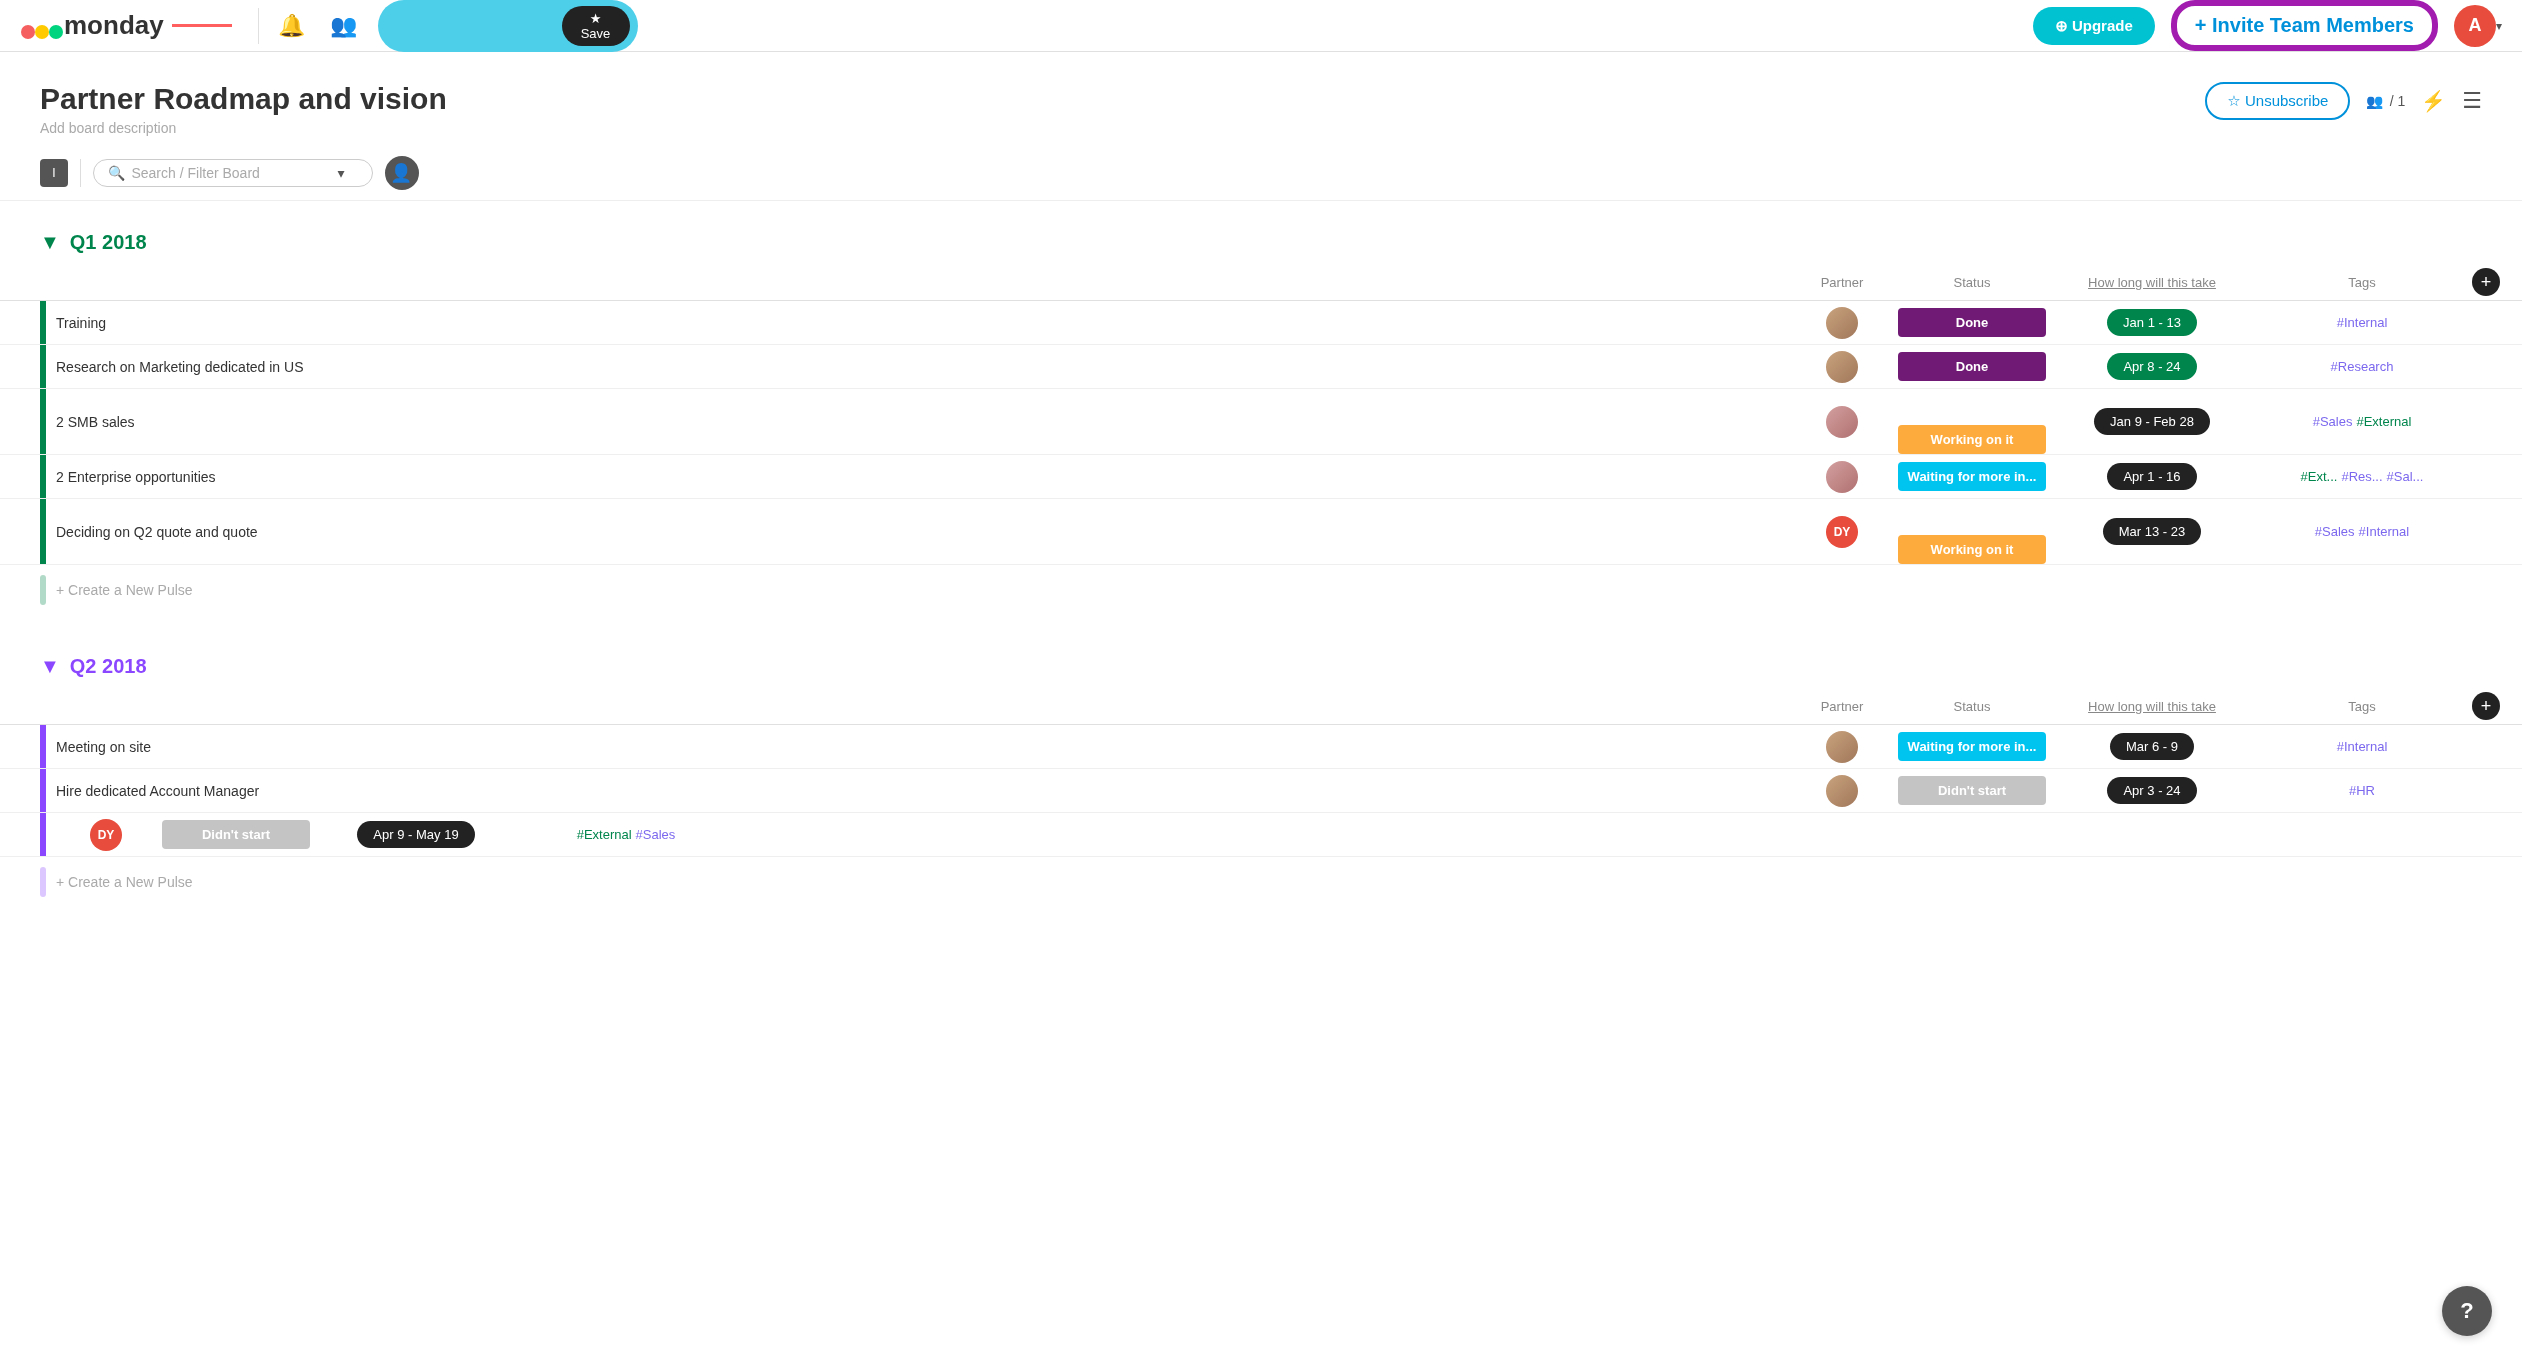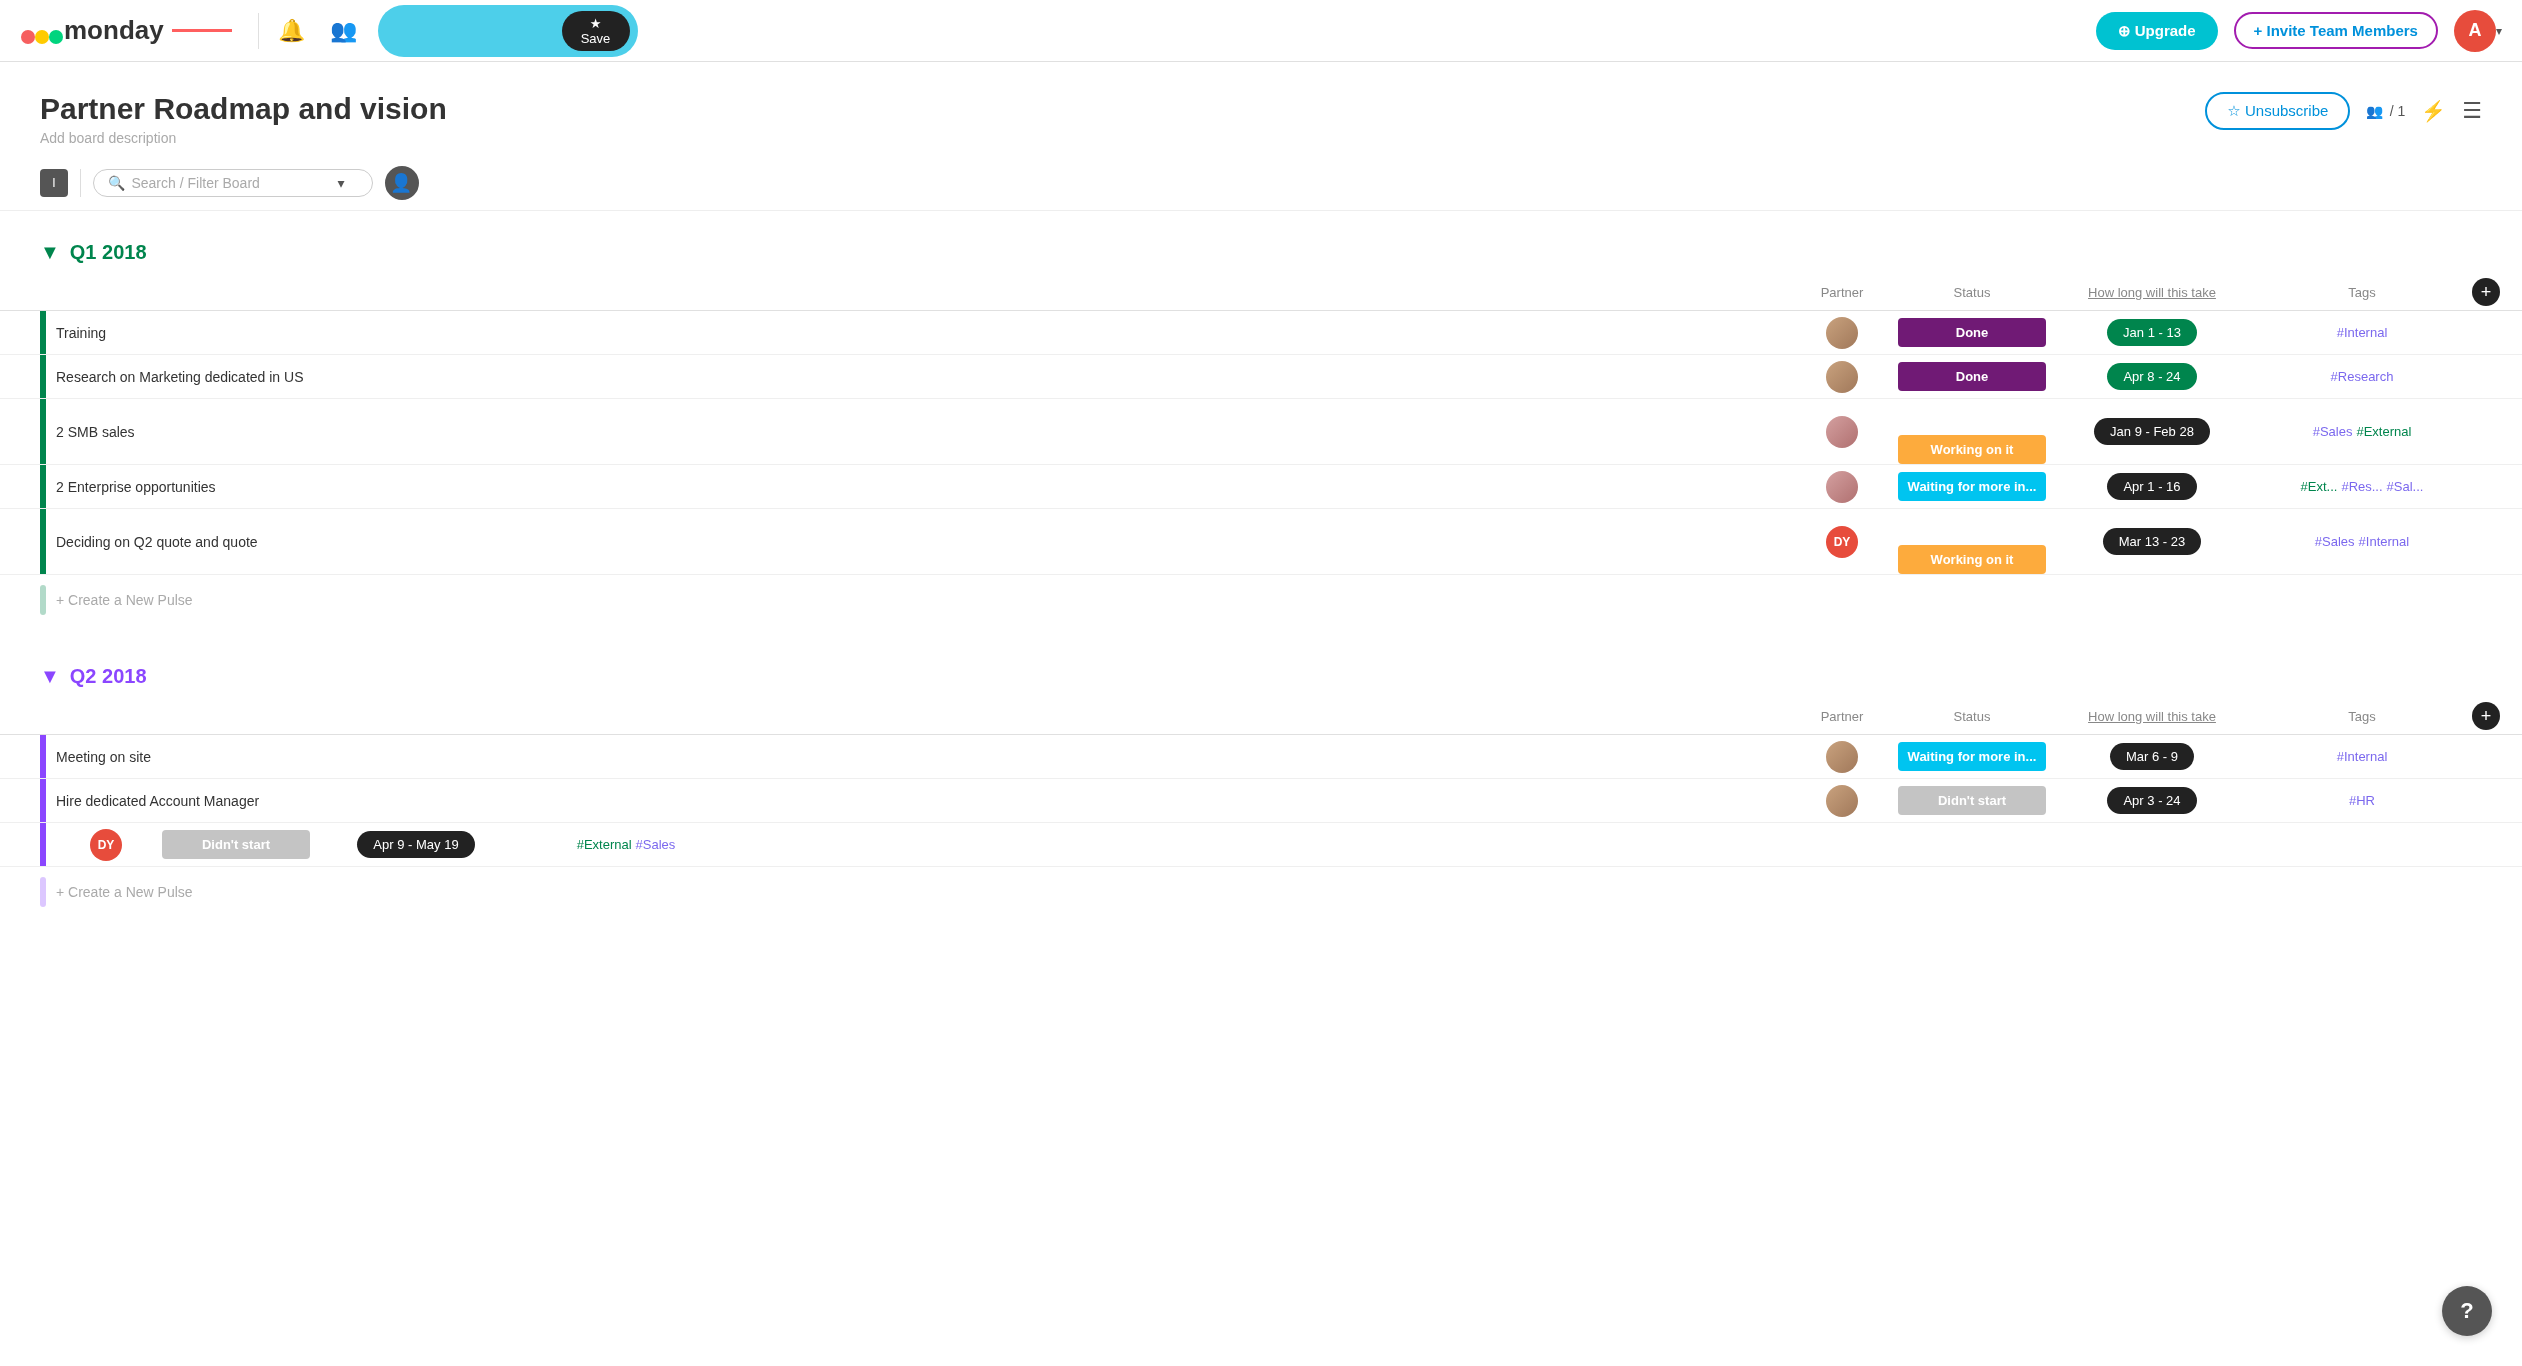"monday" .header { height: 62px -> 52px }
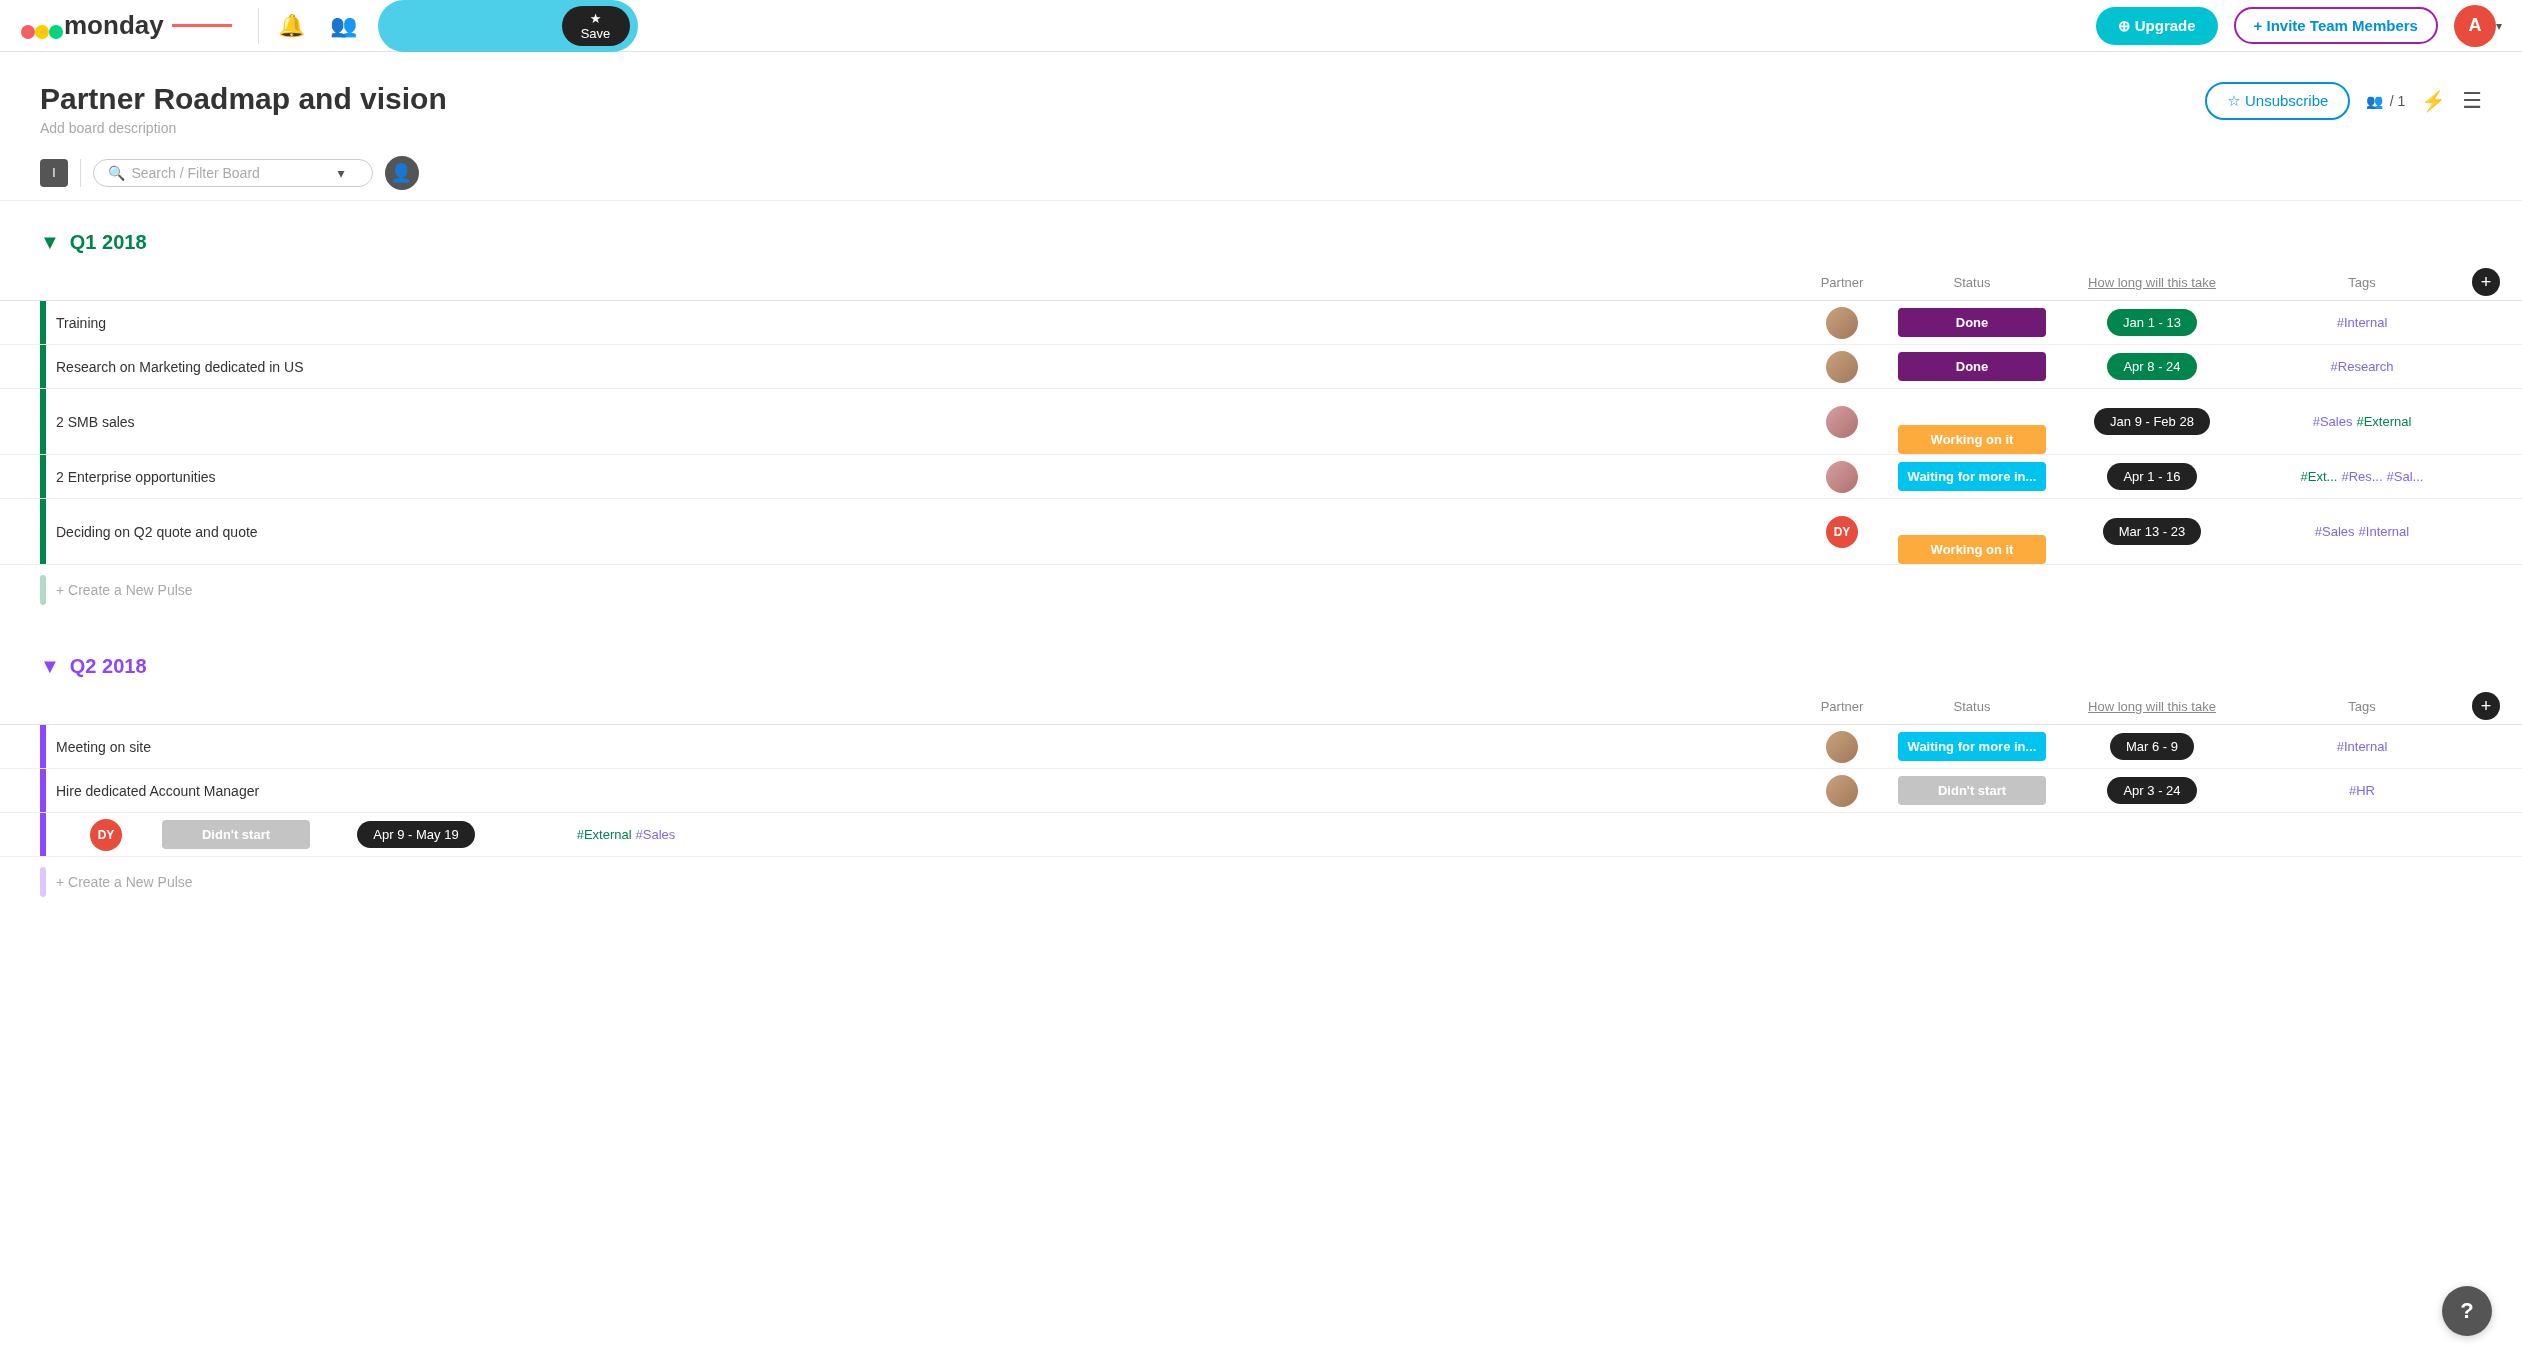"+ Invite Team Members" .invite-btn { border: 2px solid #a21caf -> 6px solid #a21caf; font-size: 15px -> 20px }
